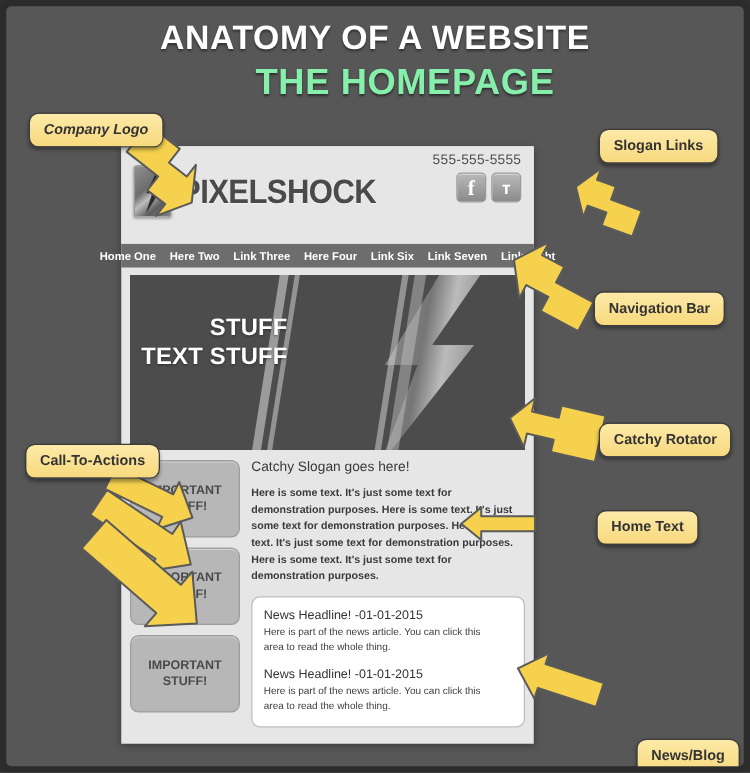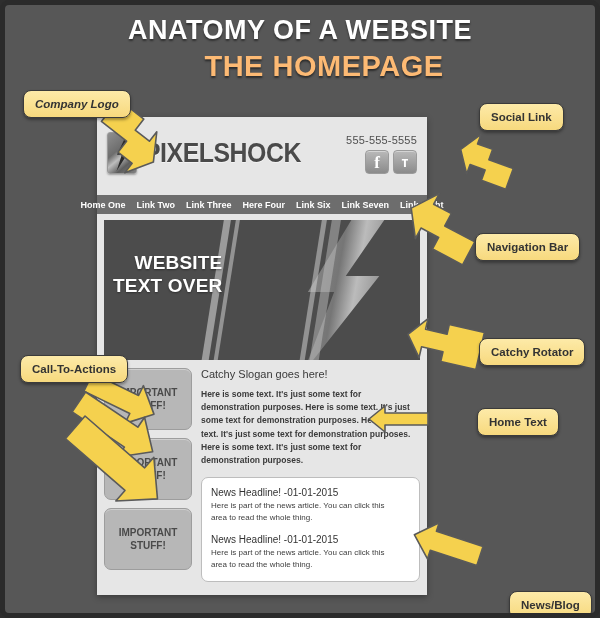"THE HOMEPAGE" .title-sub { color: #fdba74 -> #86efac }
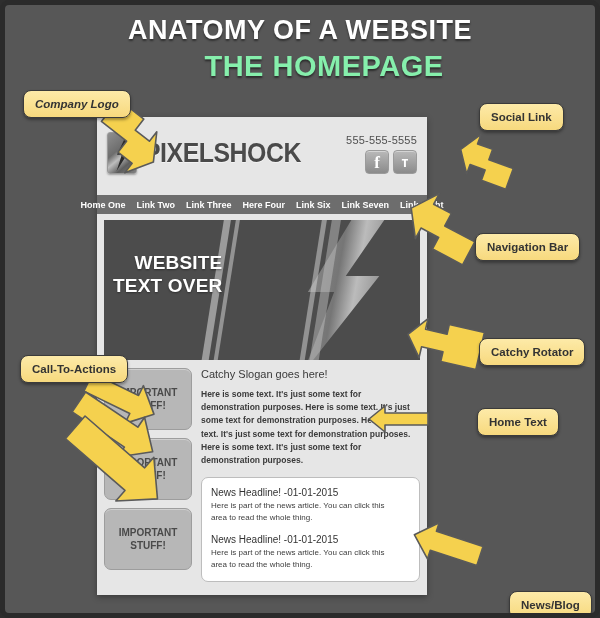"Social Link" div.callout { text: Social Link -> Slogan Links }
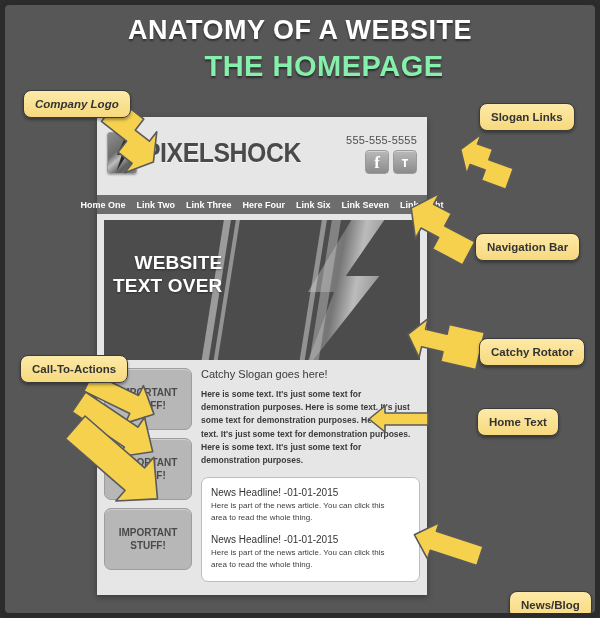"555-555-5555" .header-right { top: 17px -> 5px }
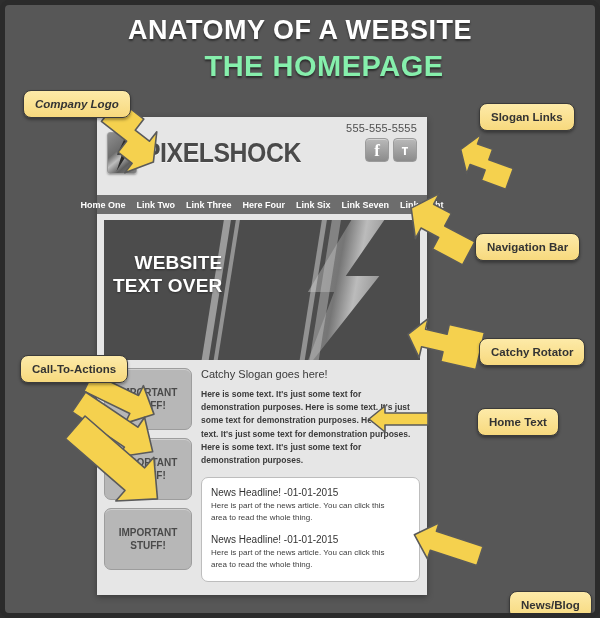"Link Two" span.nav-link { text: Link -> Here }
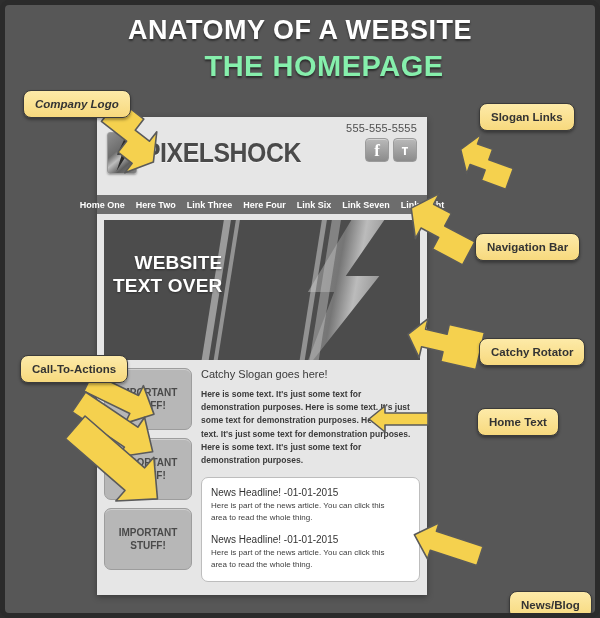"WEBSITE" div { text: WEBSITE -> STUFF }
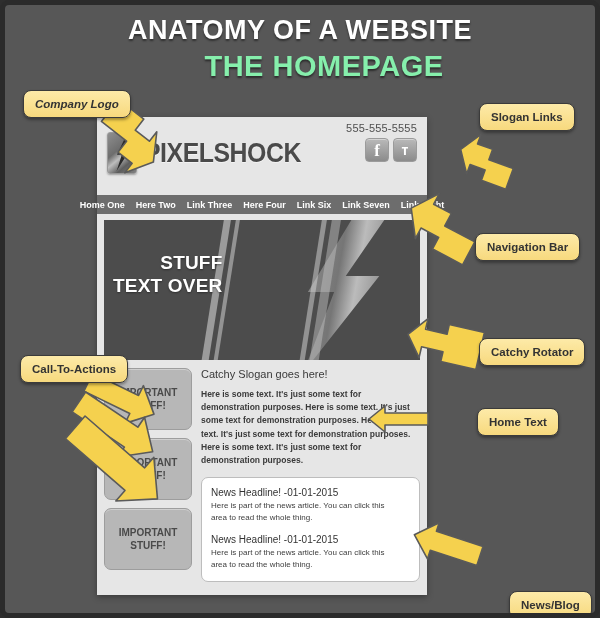"TEXT OVER" div { text: OVER -> STUFF }
